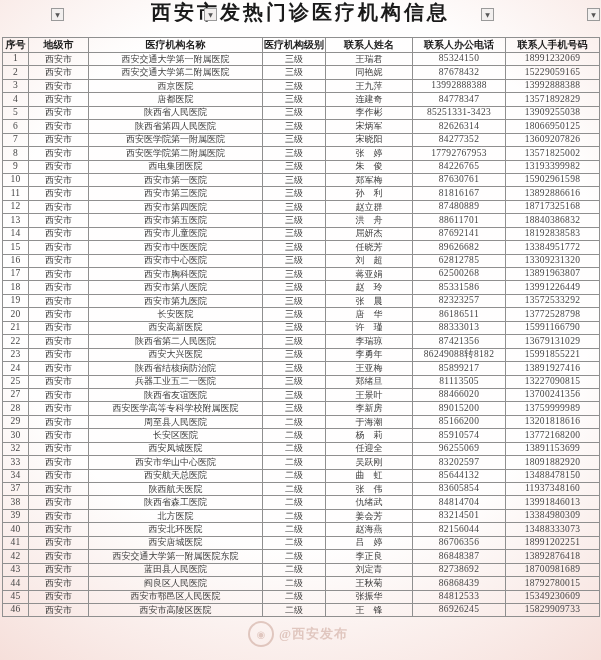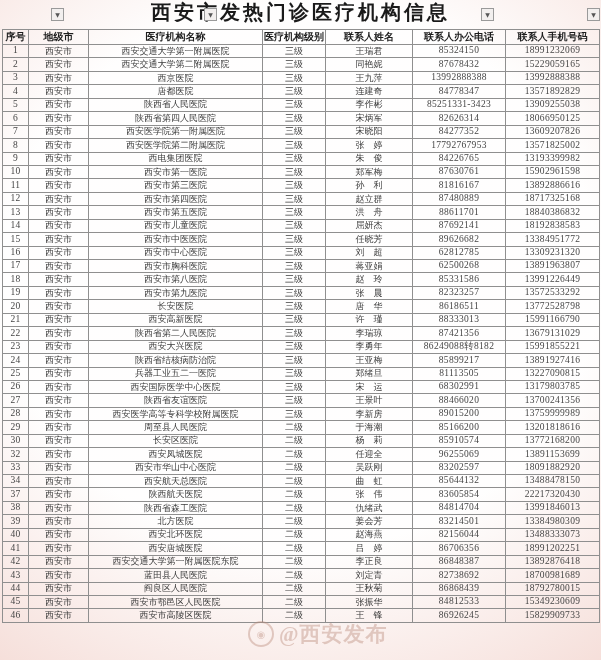"序号" table { margin: 4px 2px -> 12px 2px }
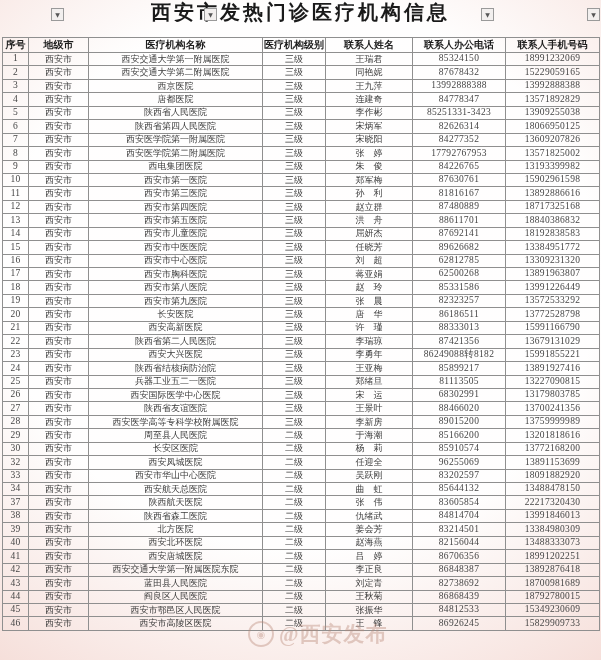"26" tr { html: <tr> <td>26</td> <td>西安市</td> <td>西安国际医学中心医院</td> <td>三级</td> <td>宋 运</td> <td>68302991</td> <td>13179803785</td> </tr> -> none }
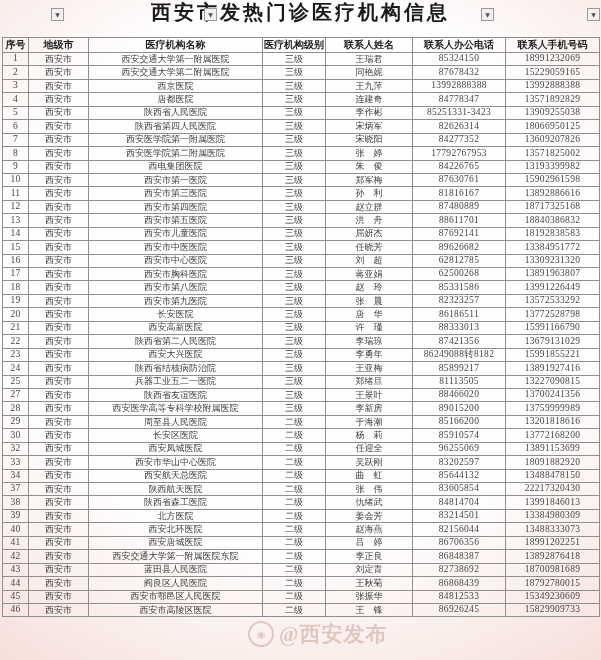"22217320430" td.num { text: 22217320430 -> 11937348160 }
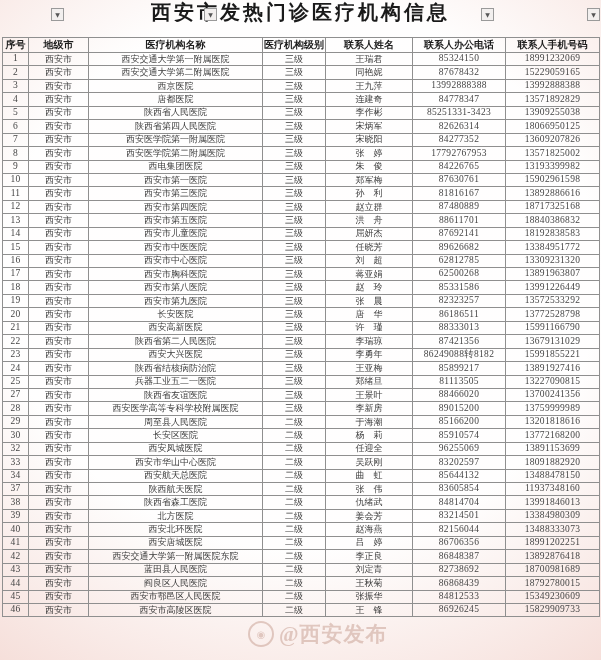"@西安发布" .wm-text { font-size: 21px -> 13px }
